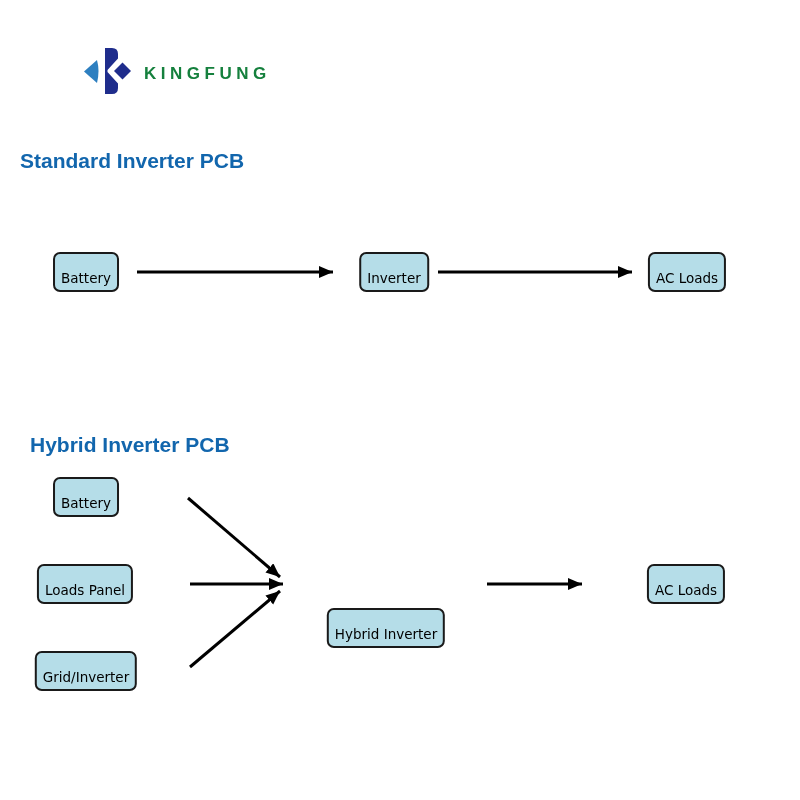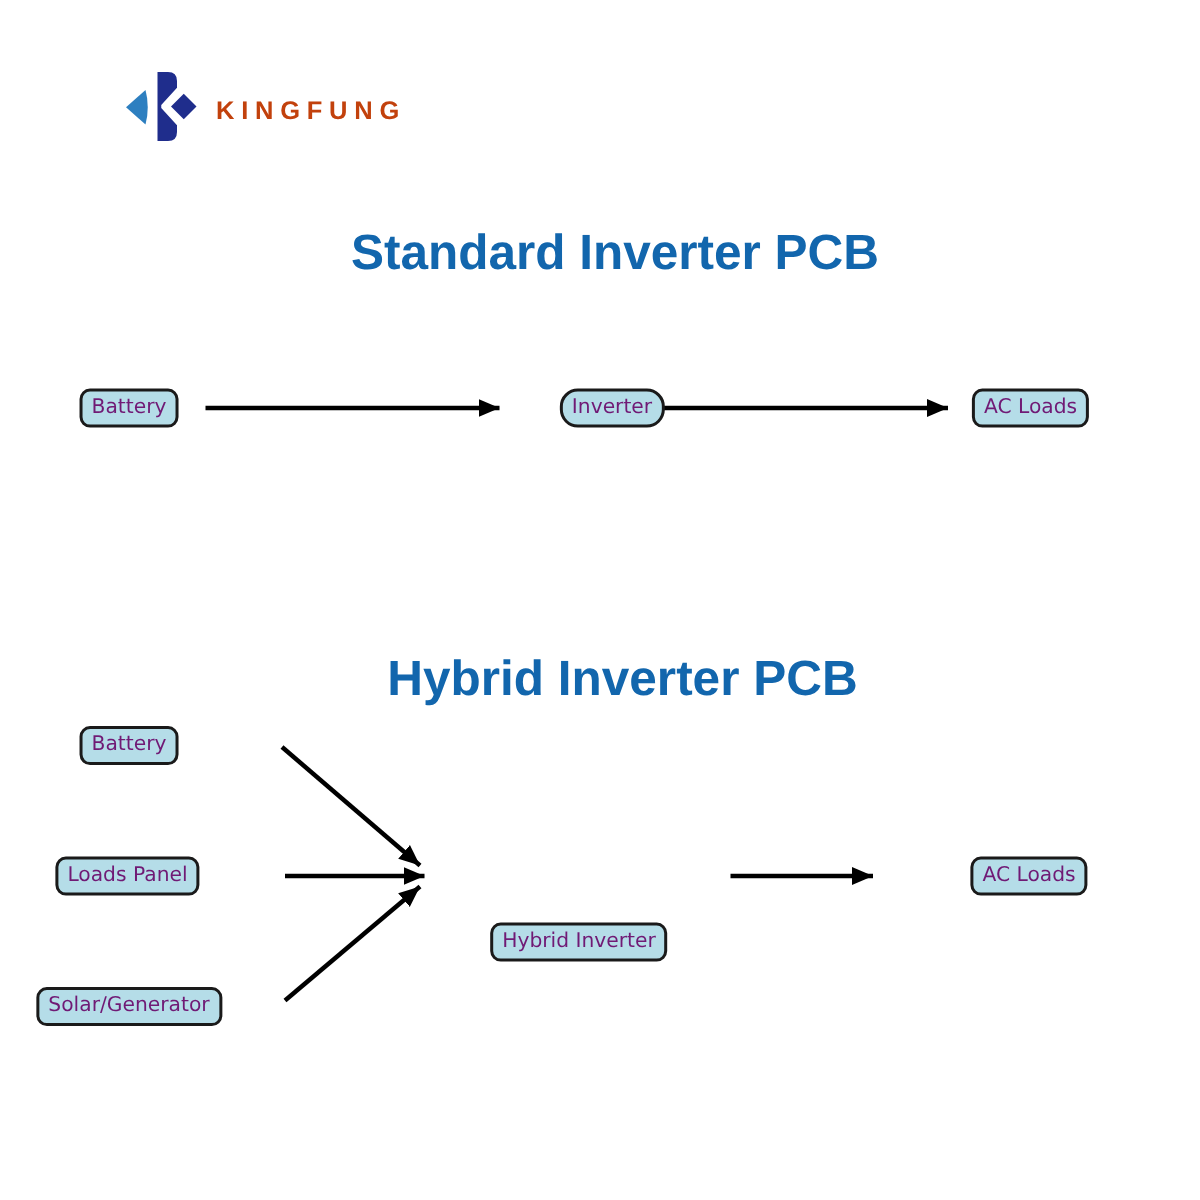"KINGFUNG" .logo-text { color: #c2410c -> #15803d }
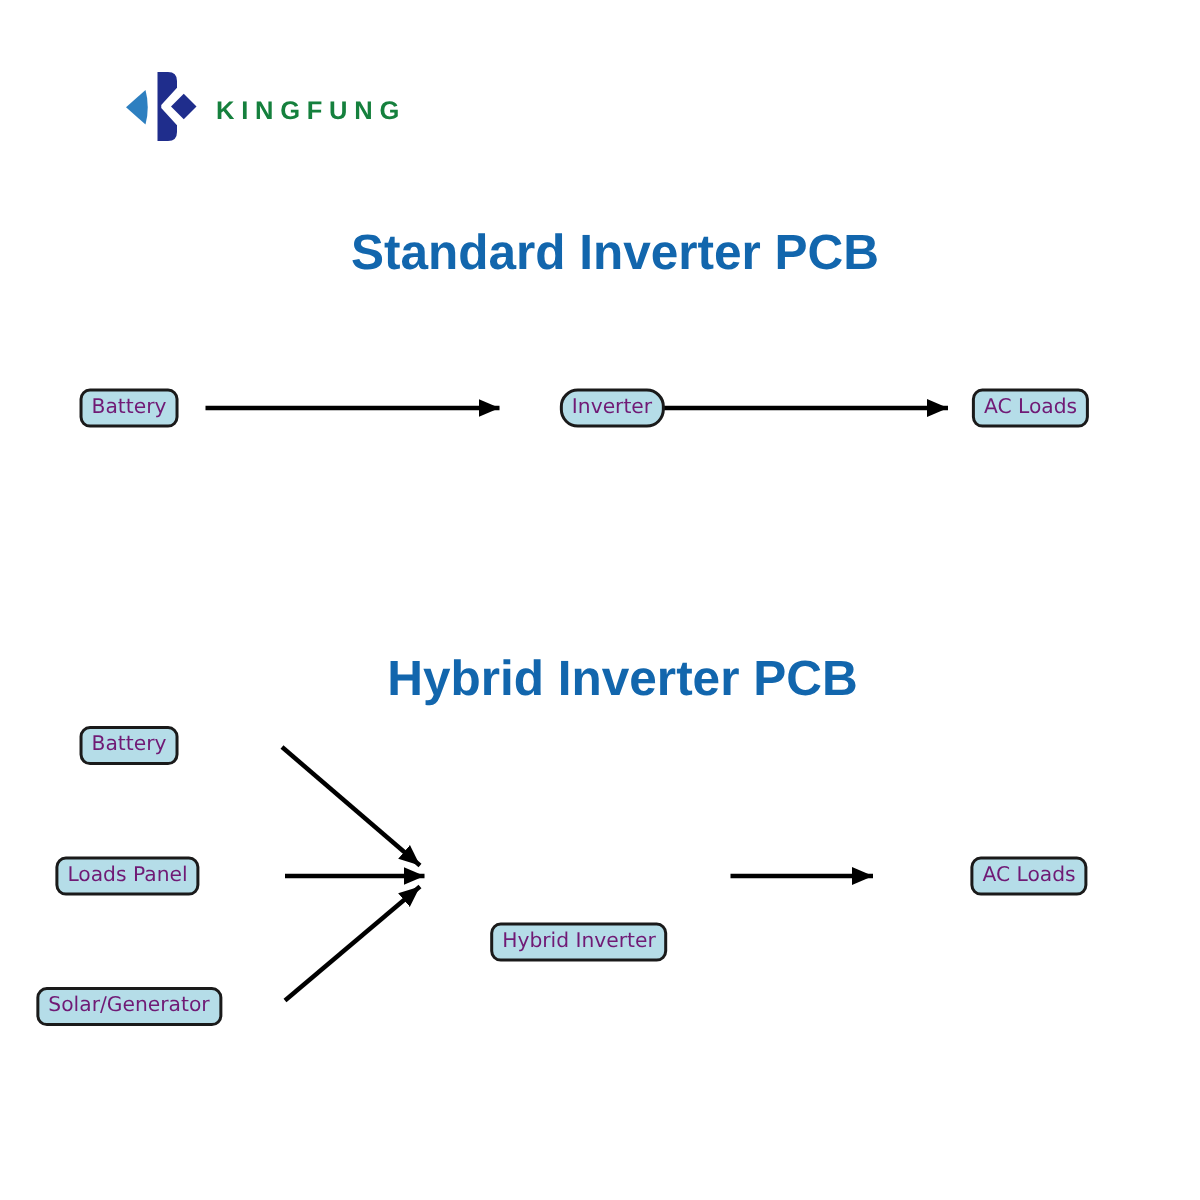"Standard Inverter PCB" .section-title { font-size: 33px -> 21px; text-align: center -> none }
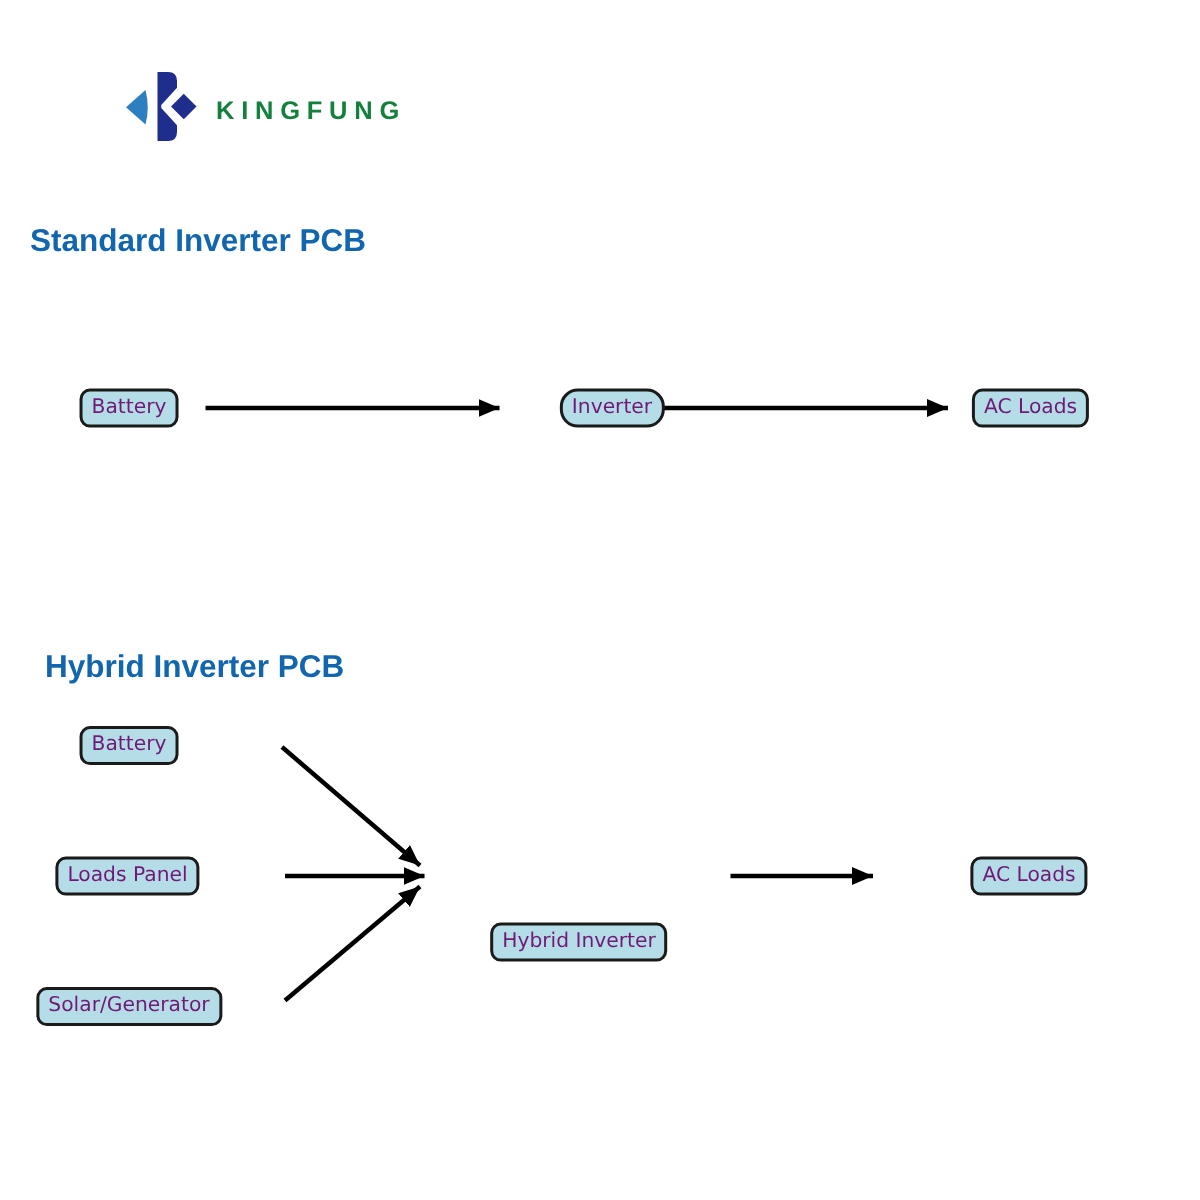"Battery" .node { color: #701a75 -> #000000; padding: 2px 6px 3px 6px -> 16px 6px 3px 6px }
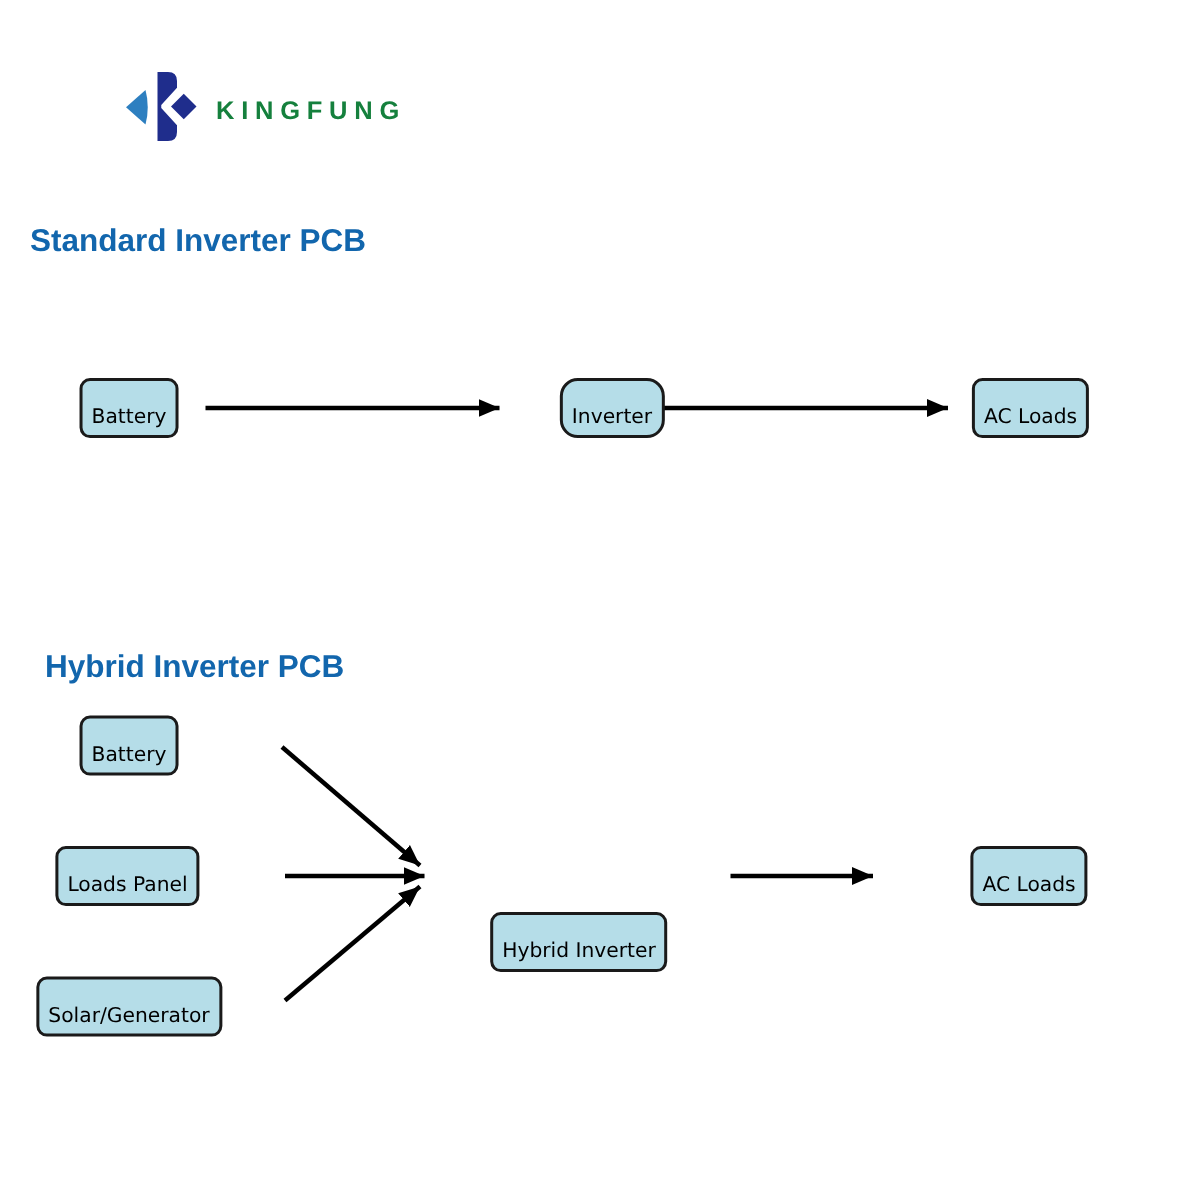"Inverter" div.node { border-radius: 12px -> none; left: 408px -> 394px }
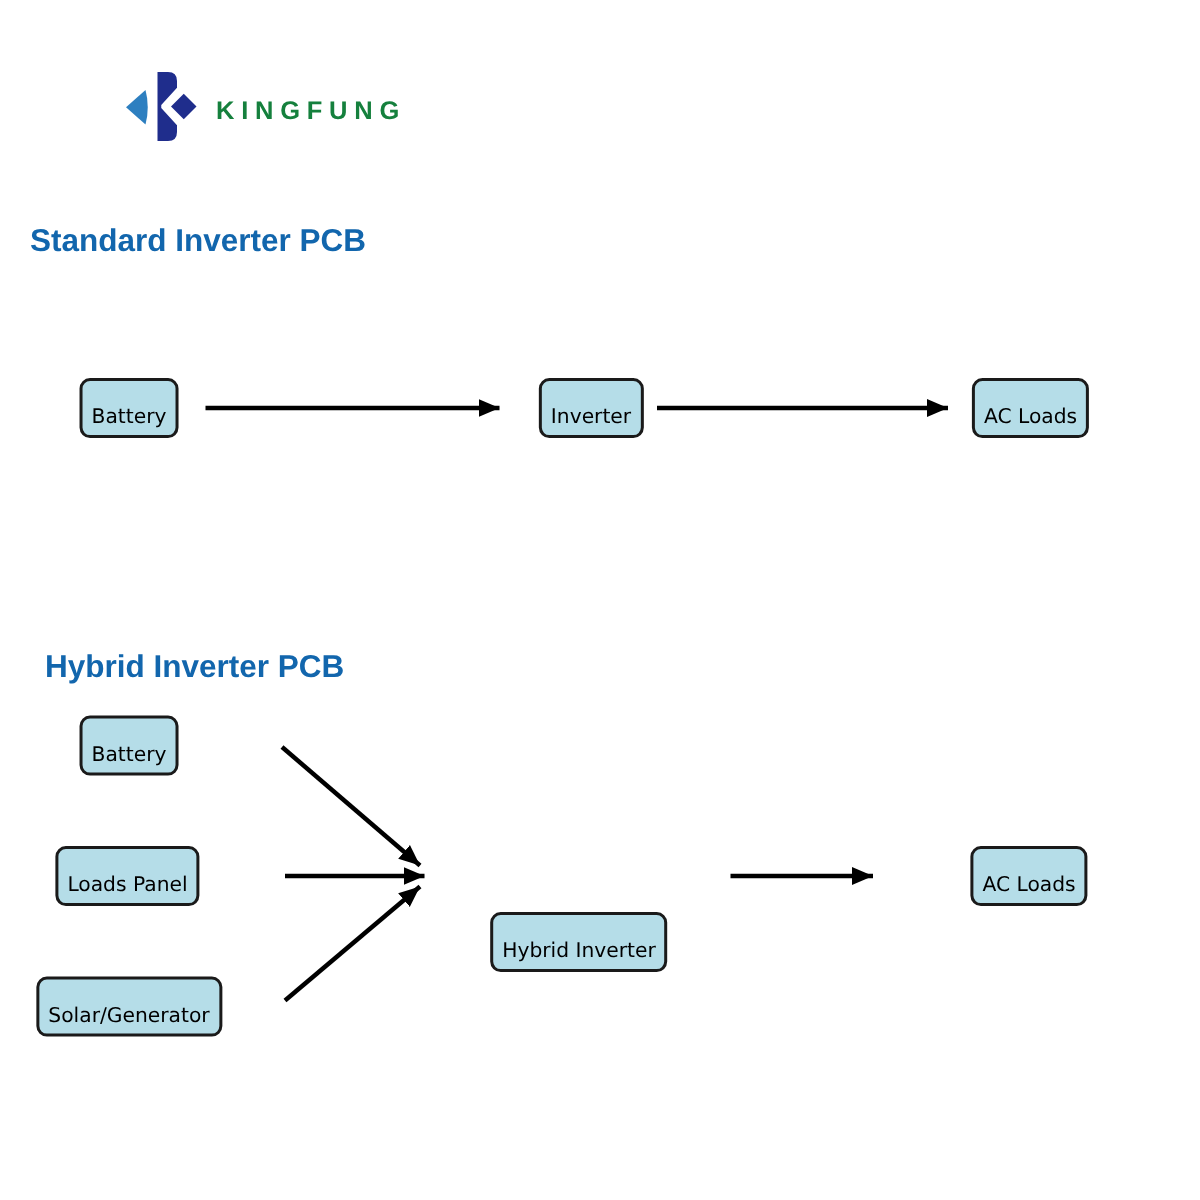"Solar/Generator" div.node { text: Solar/Generator -> Grid/Inverter }
